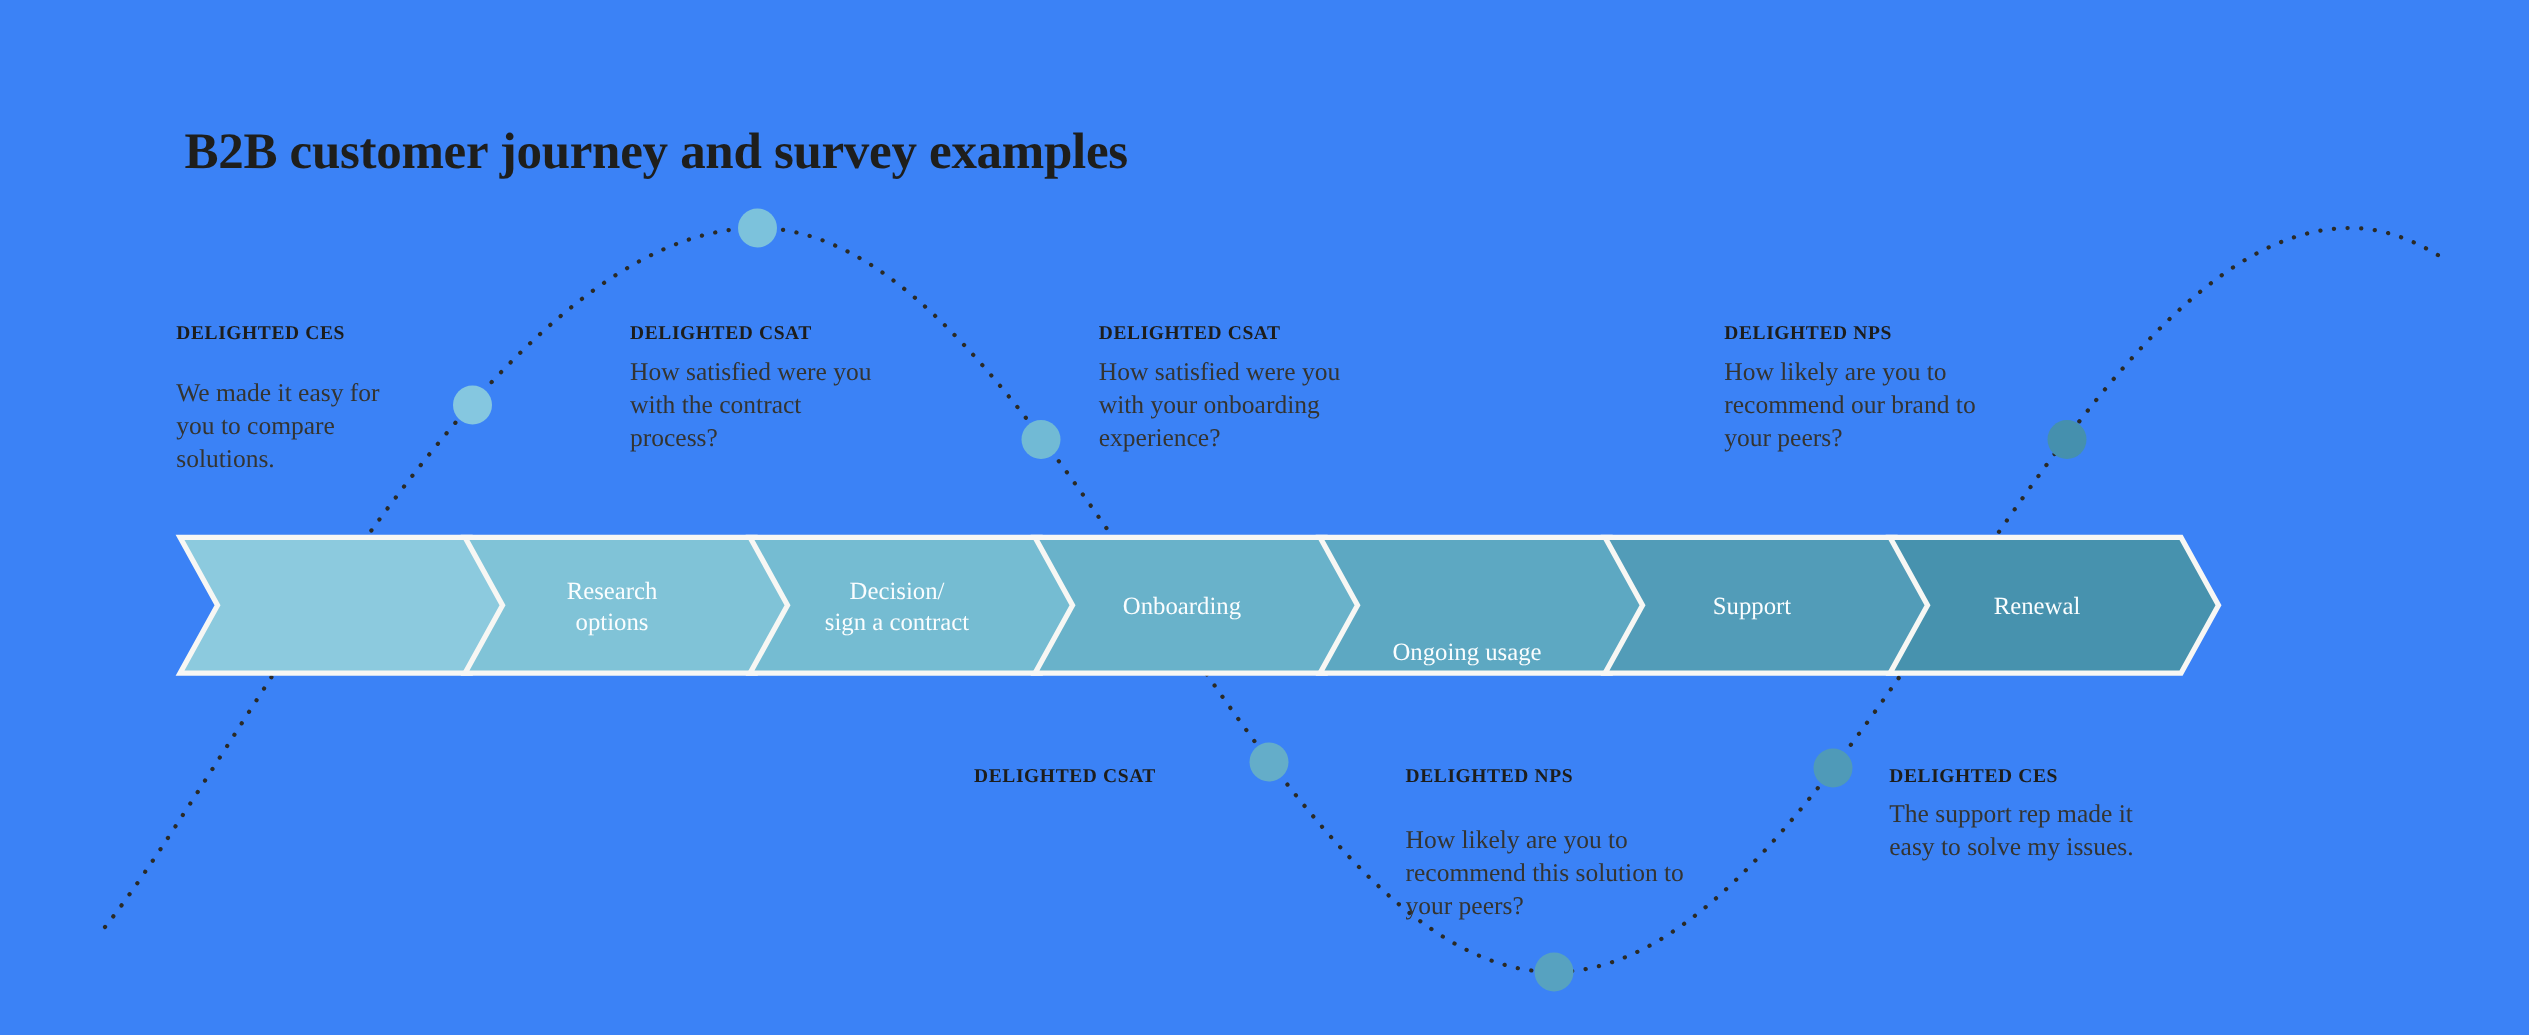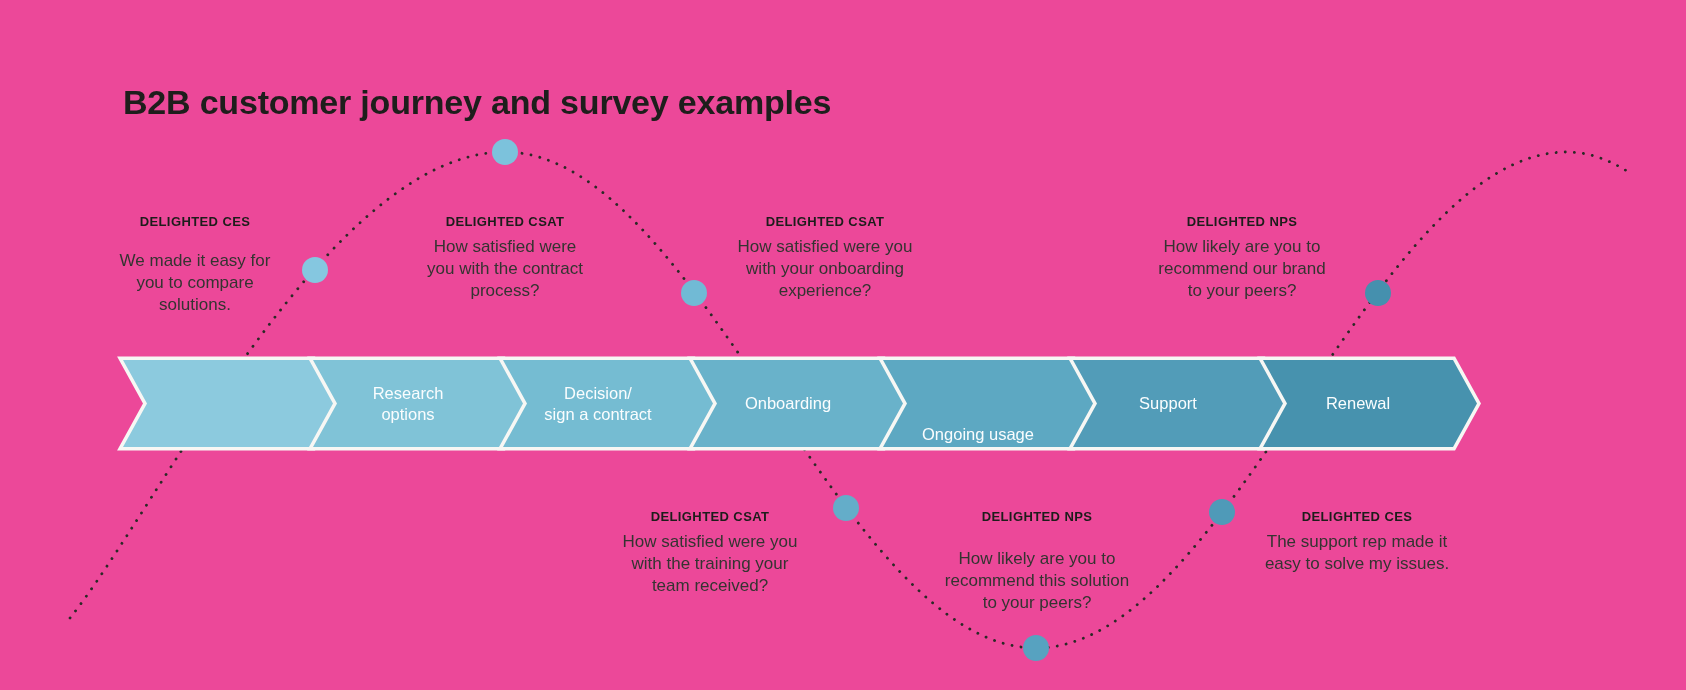"B2B customer journey and survey" .stage-canvas { background: #ec4899 -> #3b82f6; font-family: Liberation Sans, sans-serif -> Liberation Serif, serif }
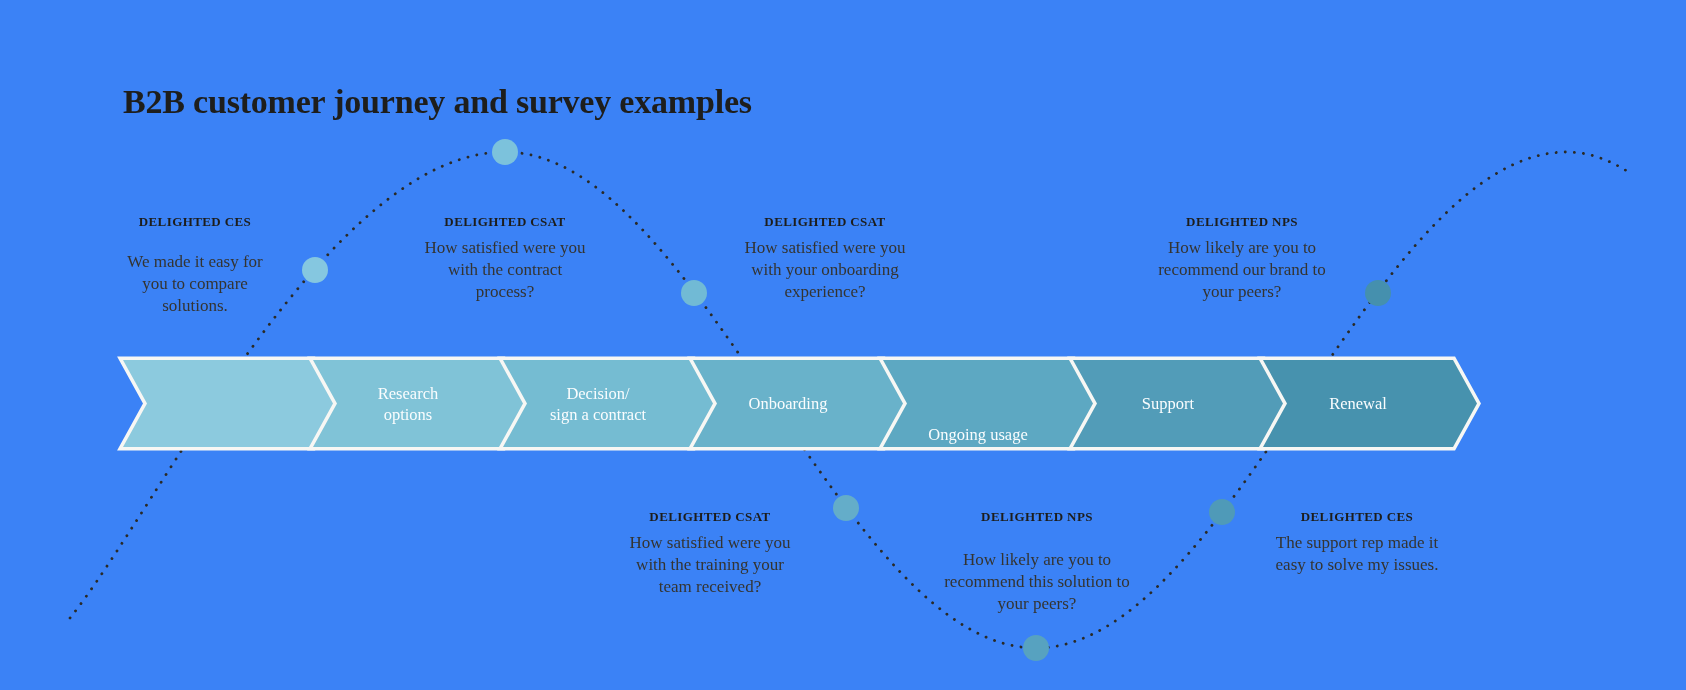"DELIGHTED CES" .callout { text-align: center -> none }
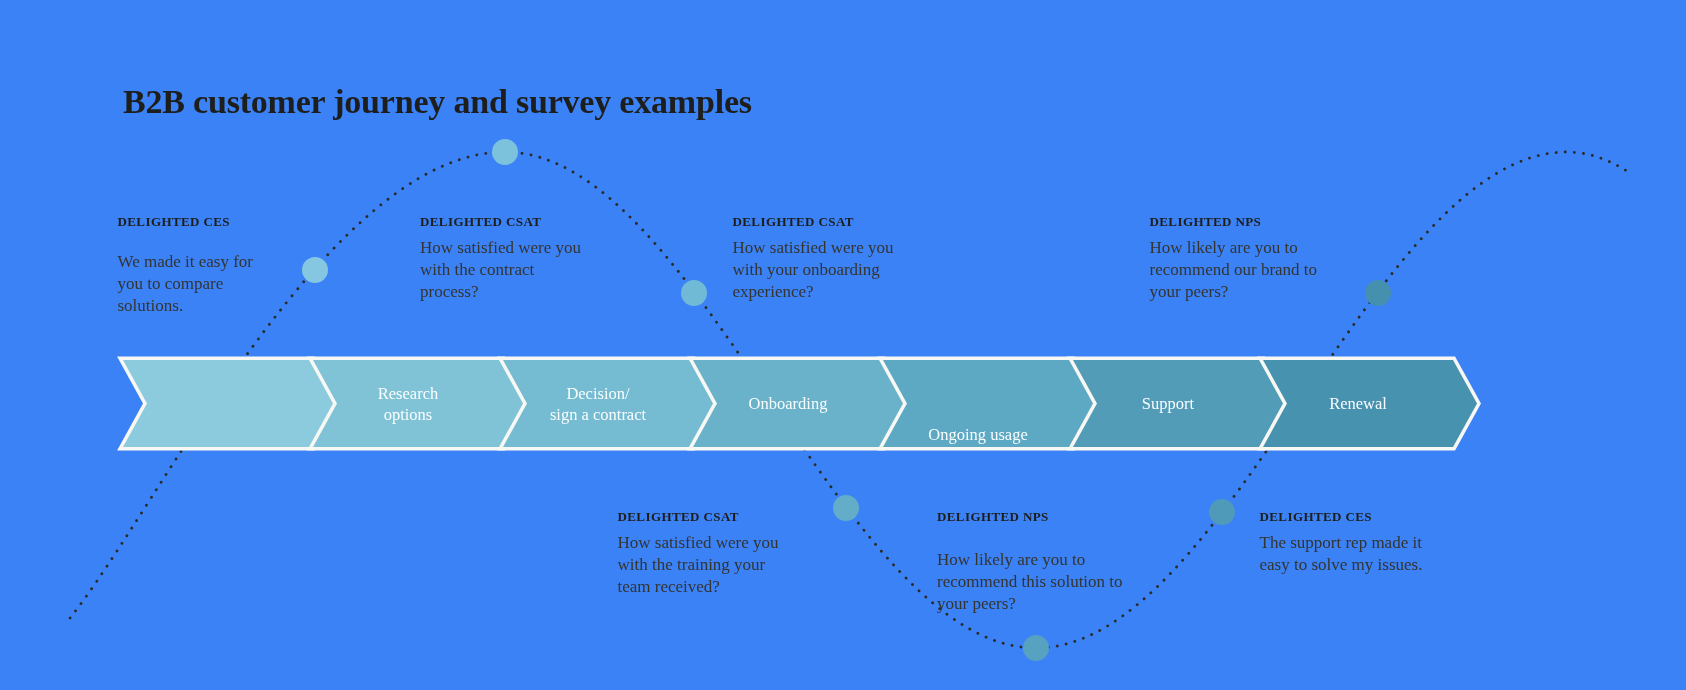"How satisfied were you with the training" div.question { html: <div>How satisfied were you with the training your team received?</div> -> none }
